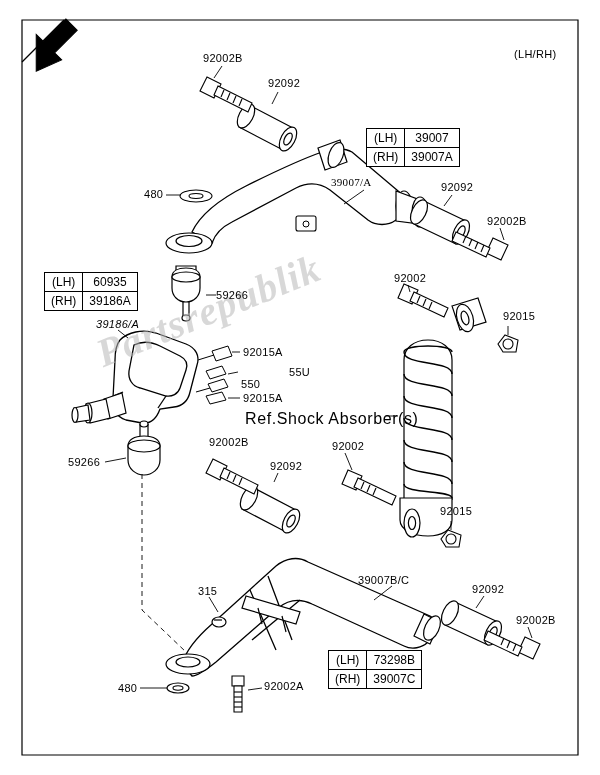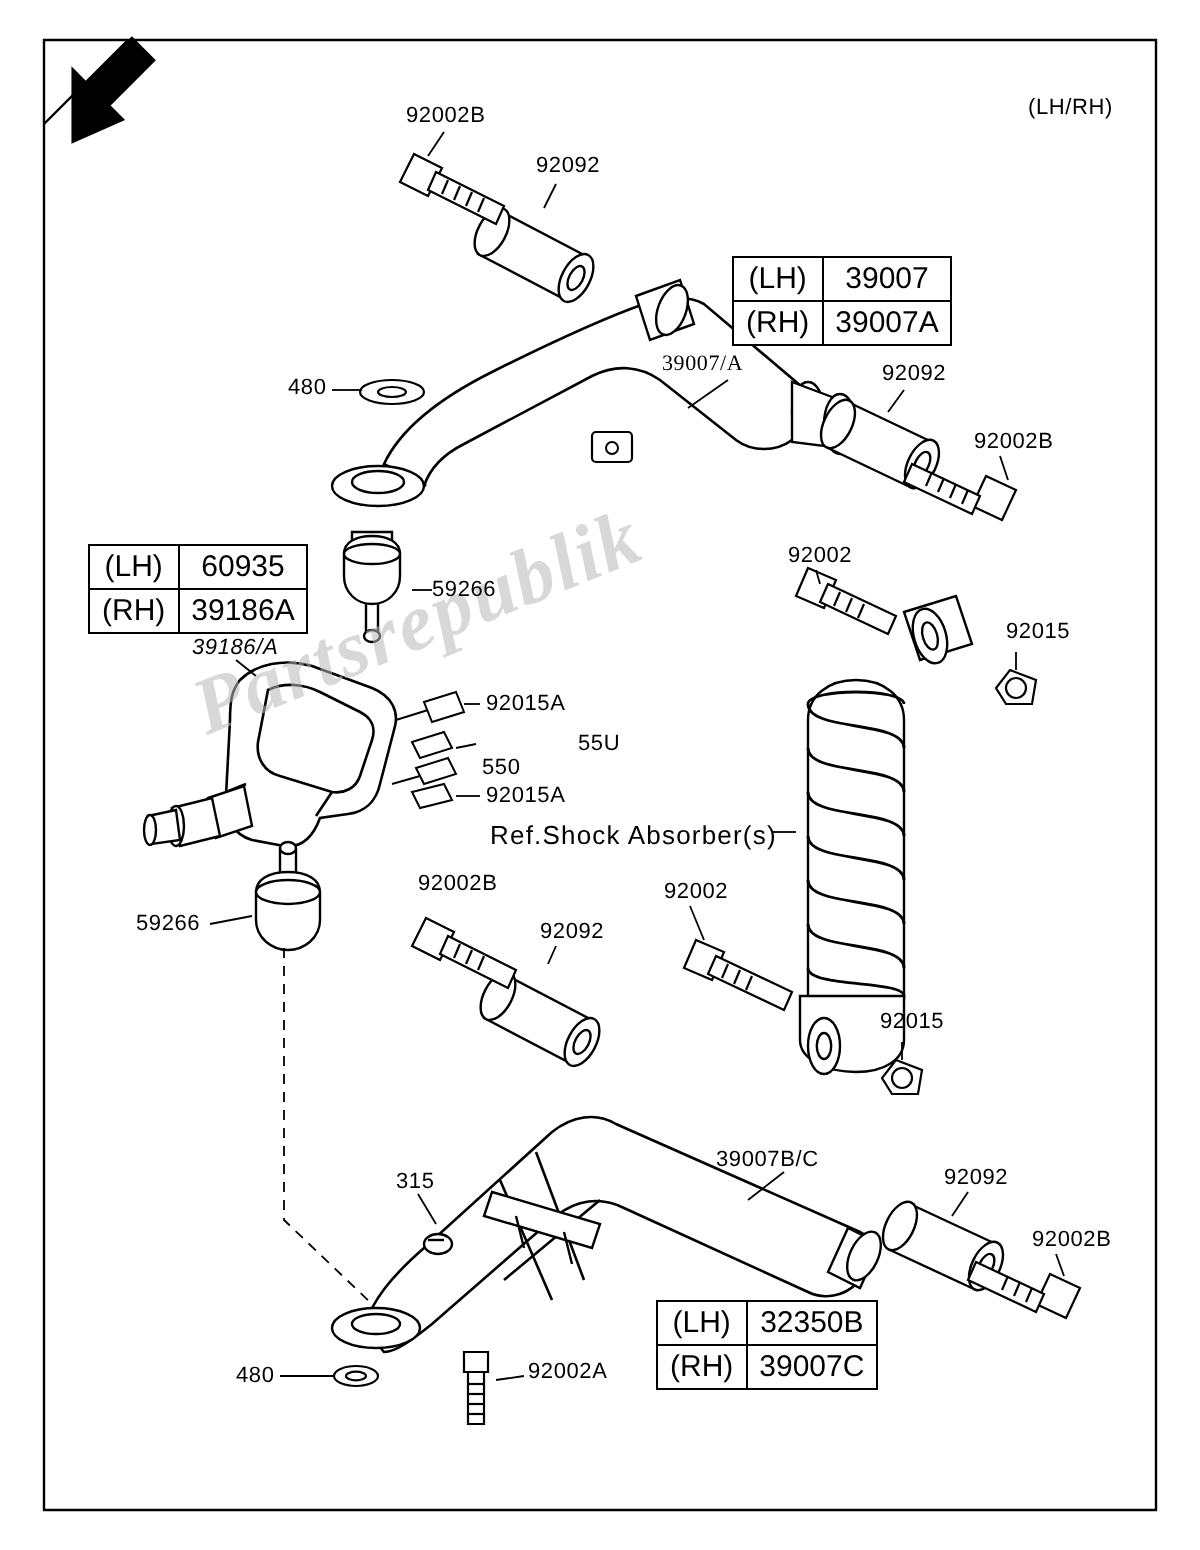"(LH)" .tbl { font-size: 15px -> 12px }
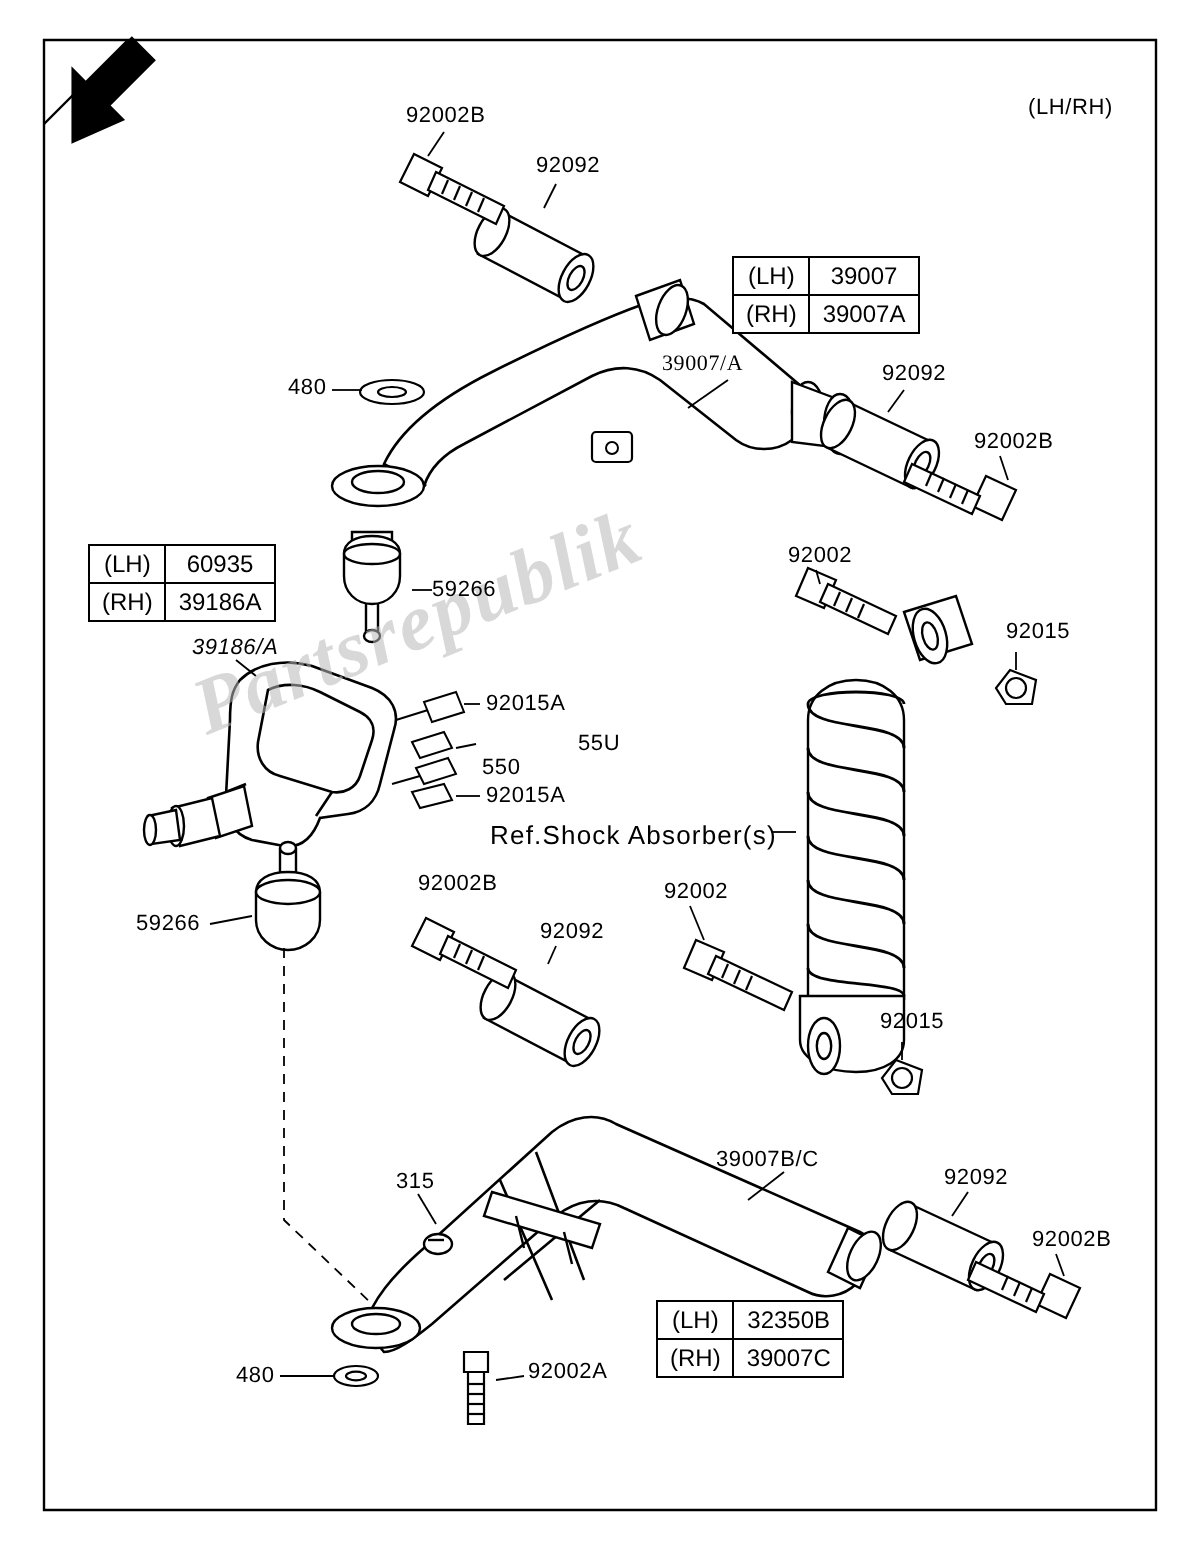"Ref.Shock Absorber(s)" .ref { font-size: 13px -> 16px }
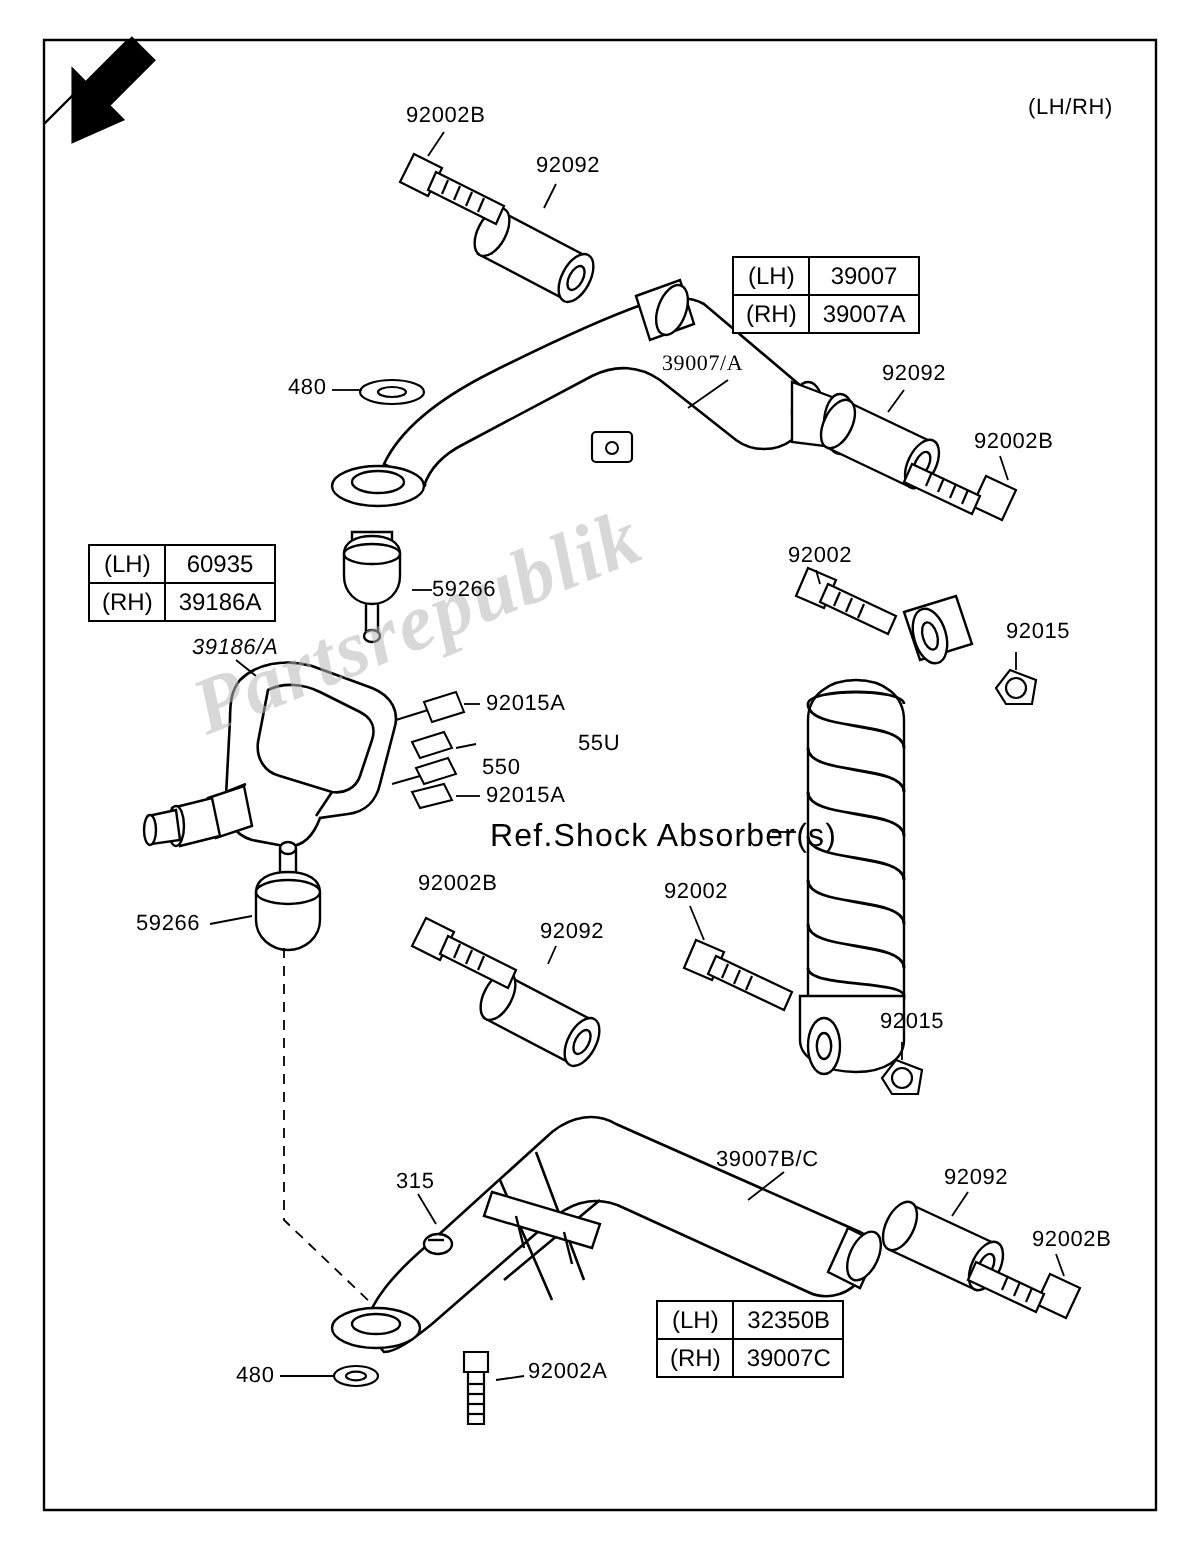"32350B" td { text: 32350B -> 73298B }
